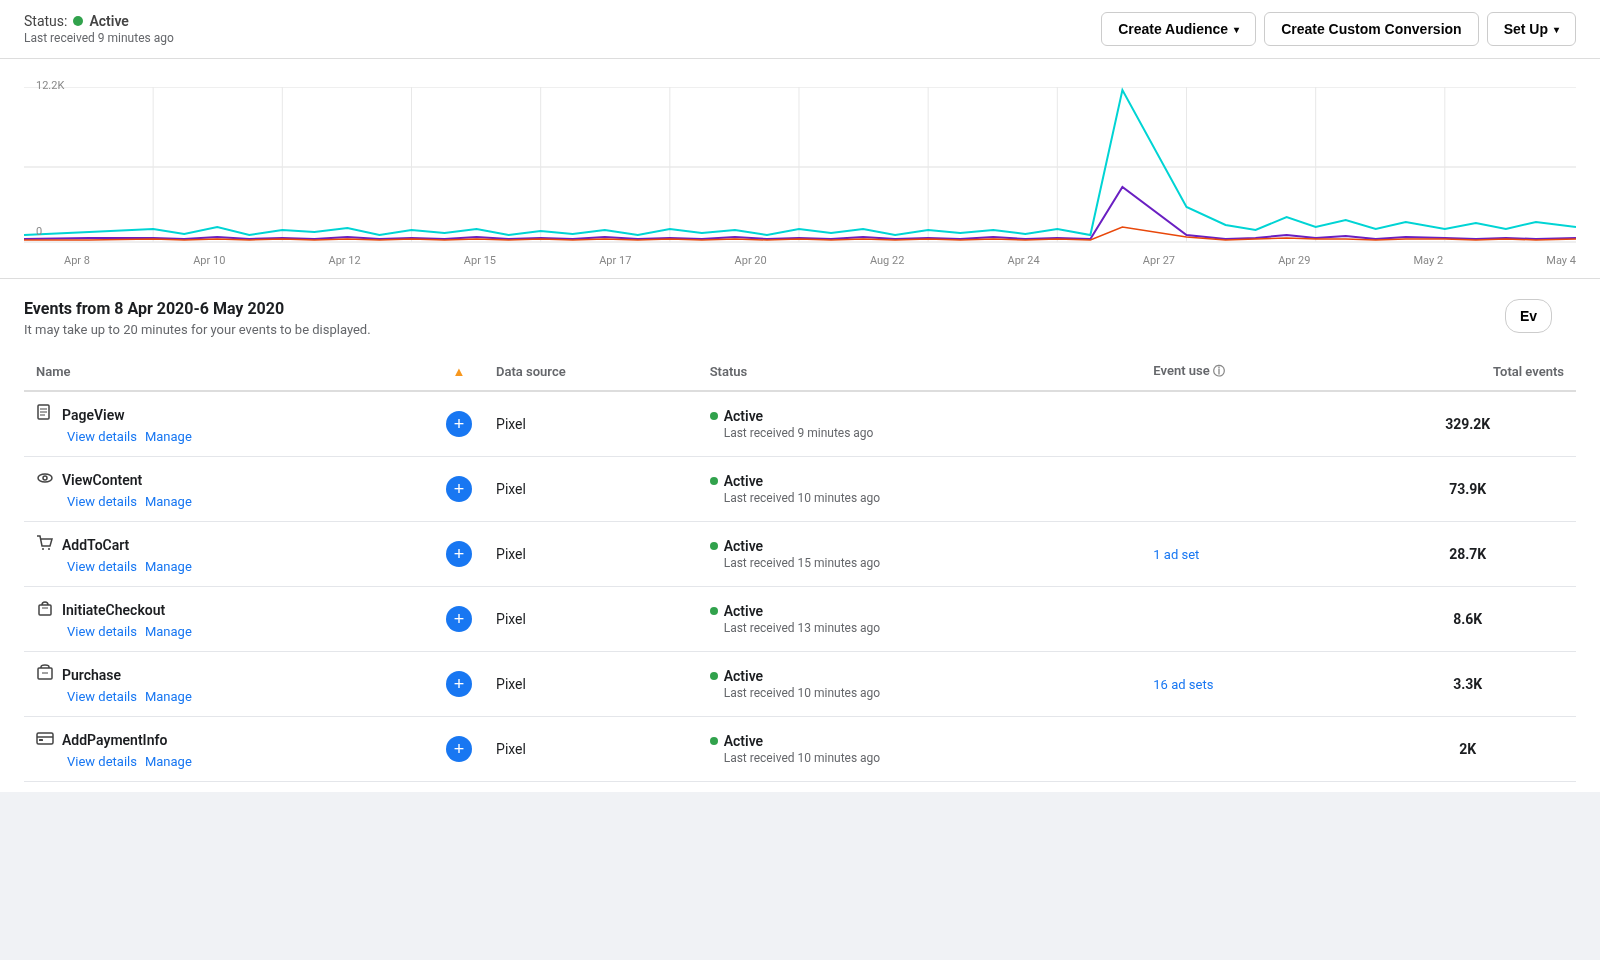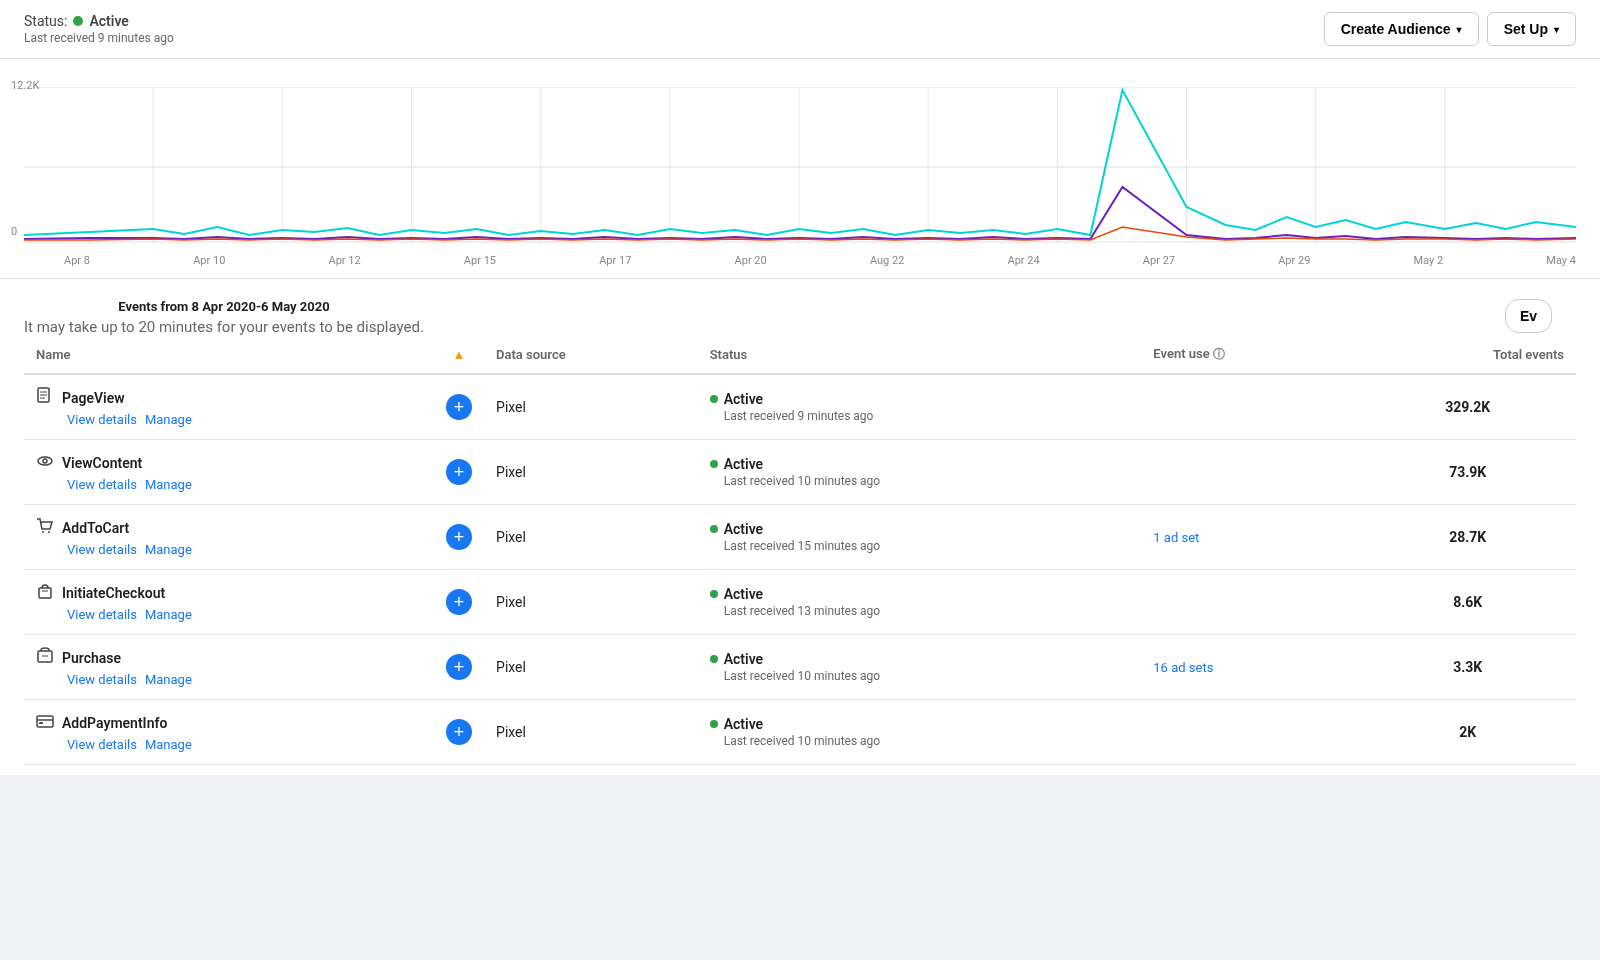"Create Custom Conversion" button.btn { html: none -> <button> <span>Create Custom Conversion</span> </button> }
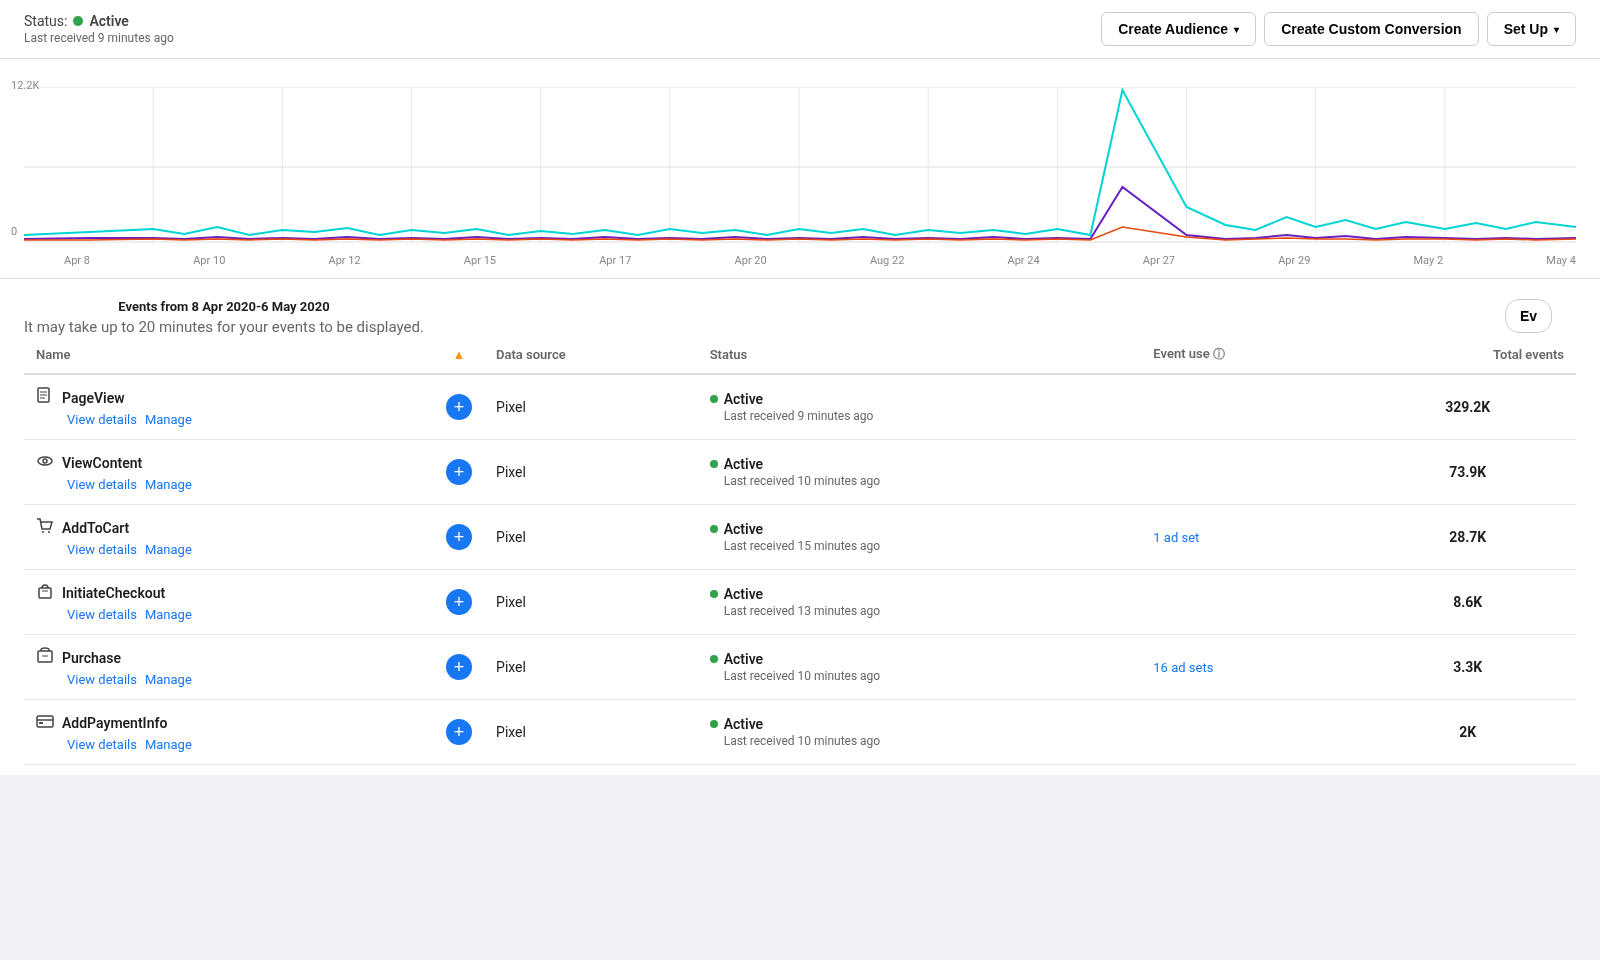"12.2K" .chart-y-label { left: 11px -> 36px }
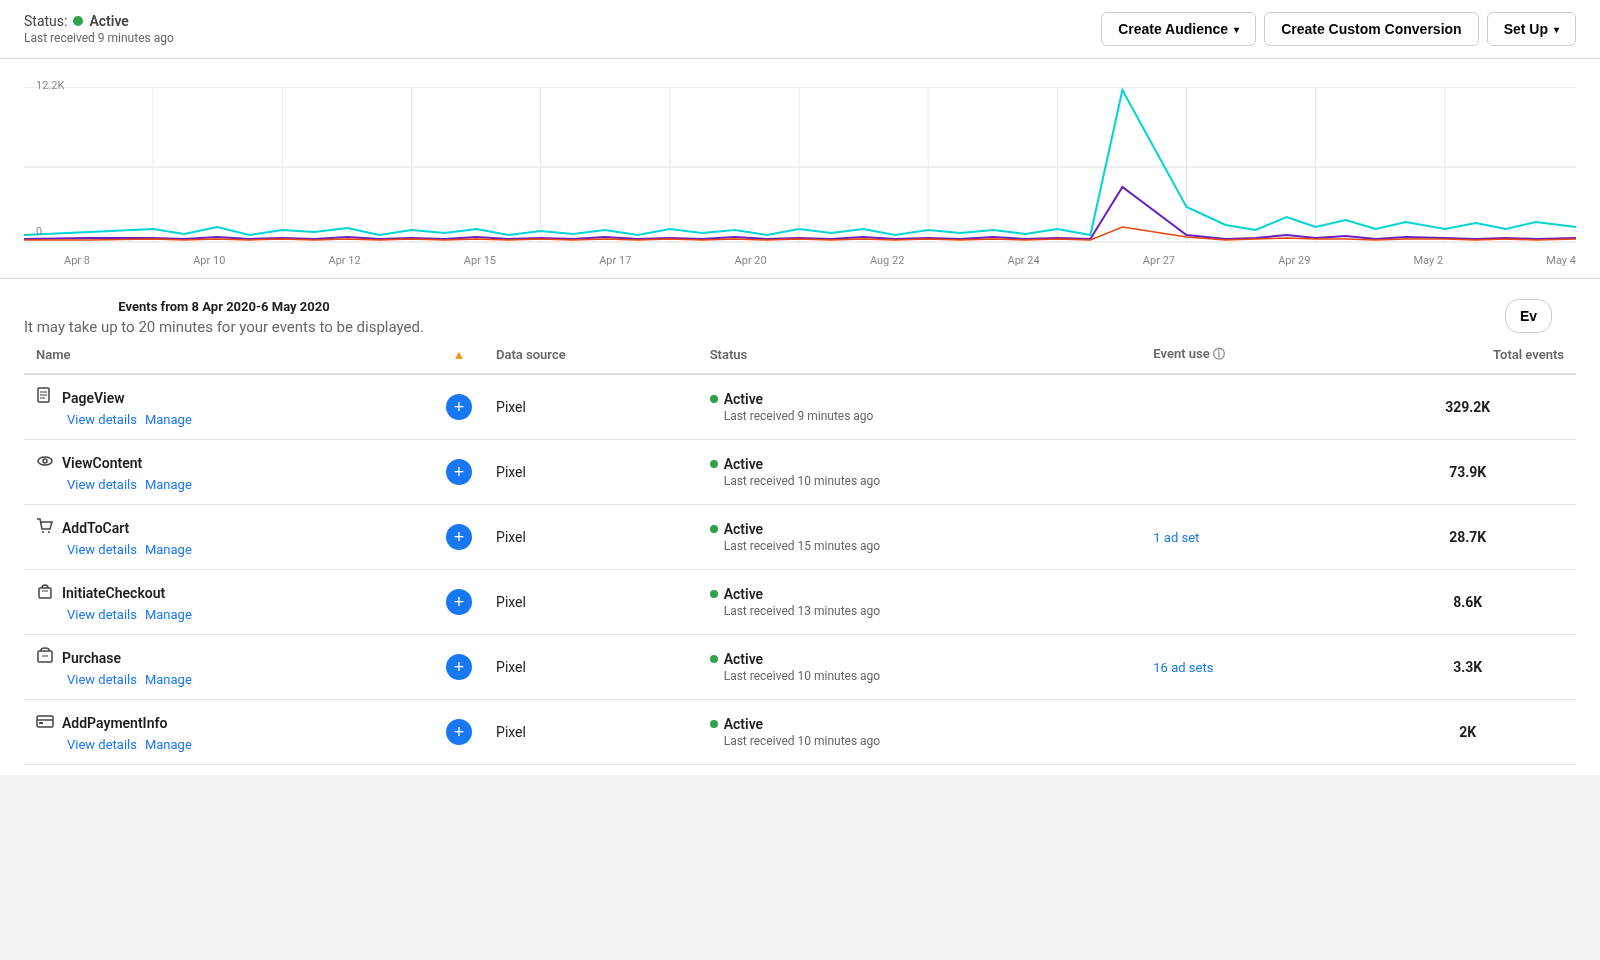"Events from 8 Apr 2020-6" .events-title { font-size: 13px -> 16px; text-align: center -> none }
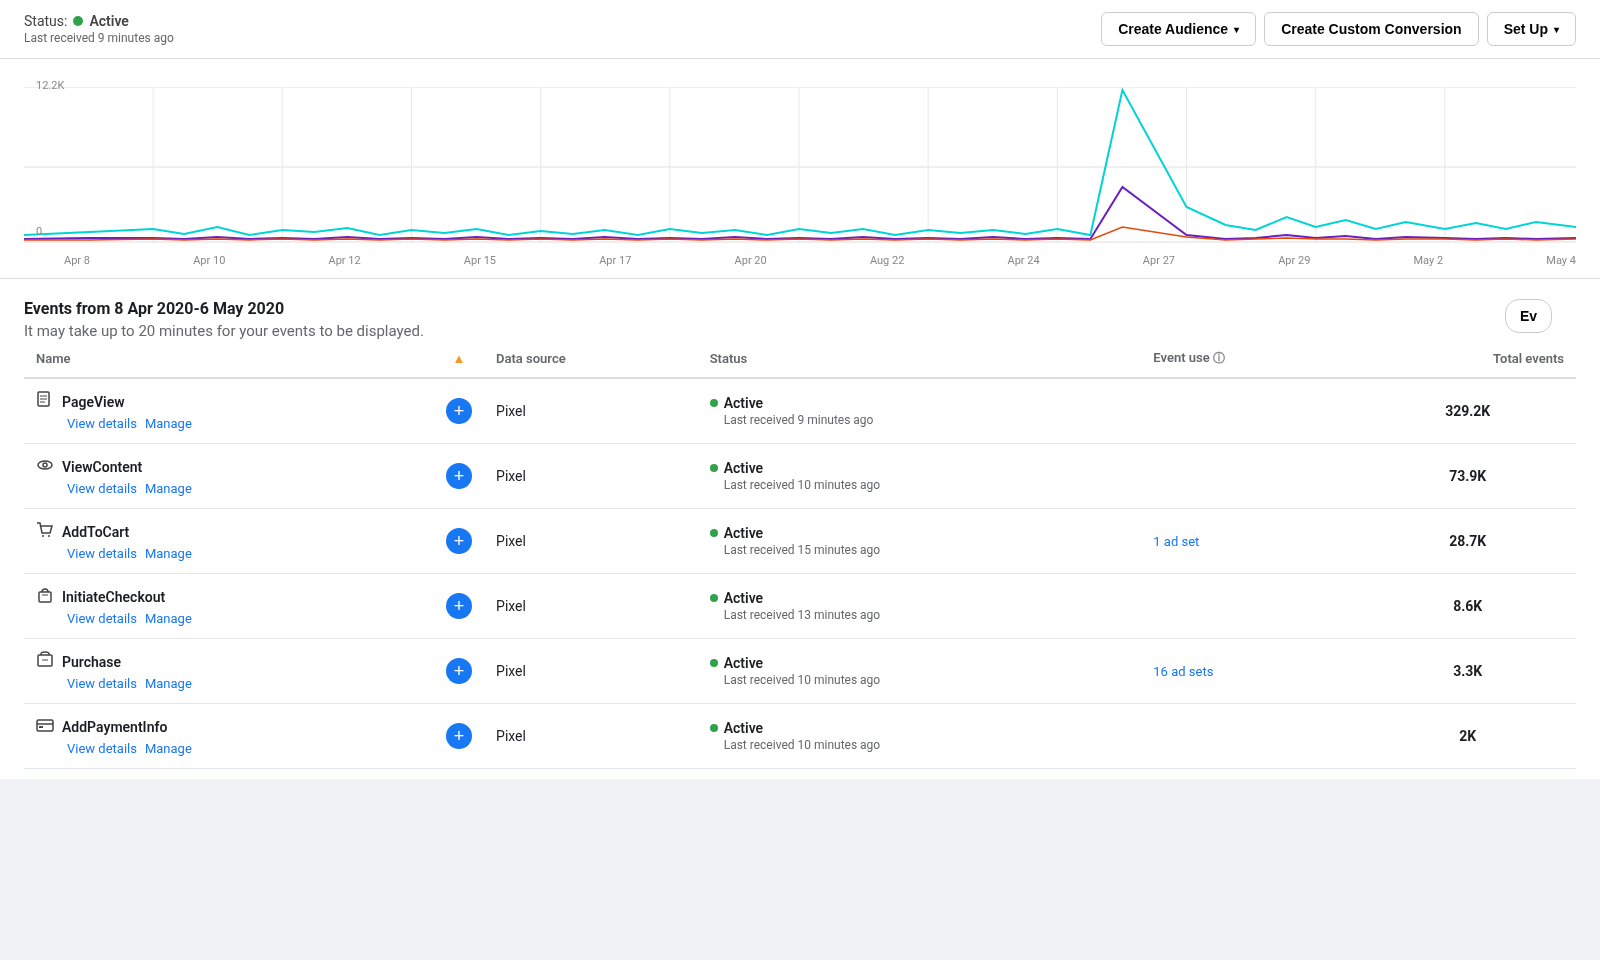"It may take up to" .events-subtitle { font-size: 15px -> 13px; margin-bottom: 0 -> 16px }
